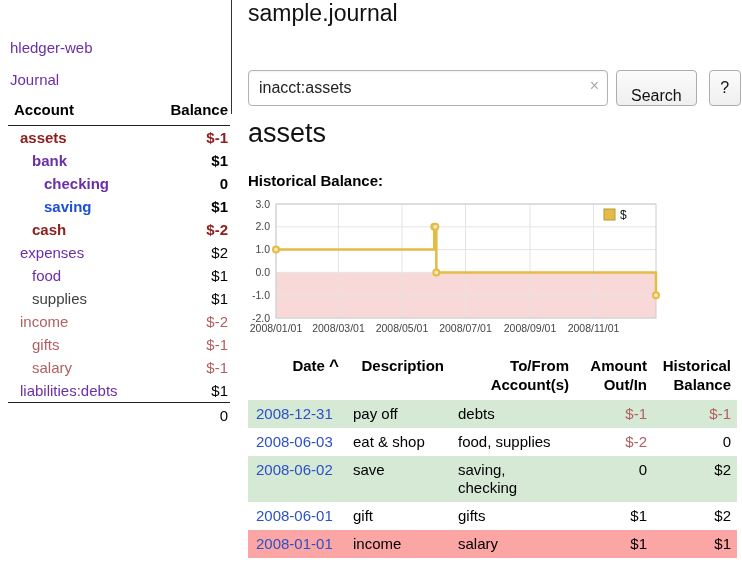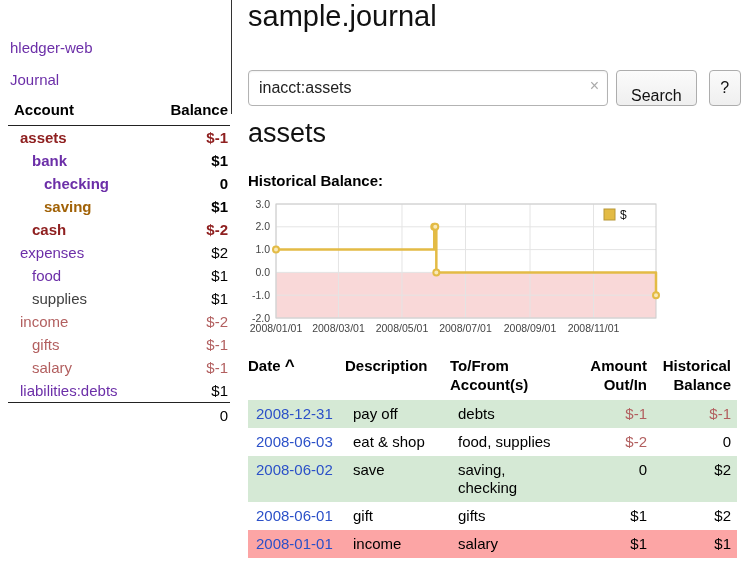"sample.journal" #page-title { font-size: 29px -> 23px }
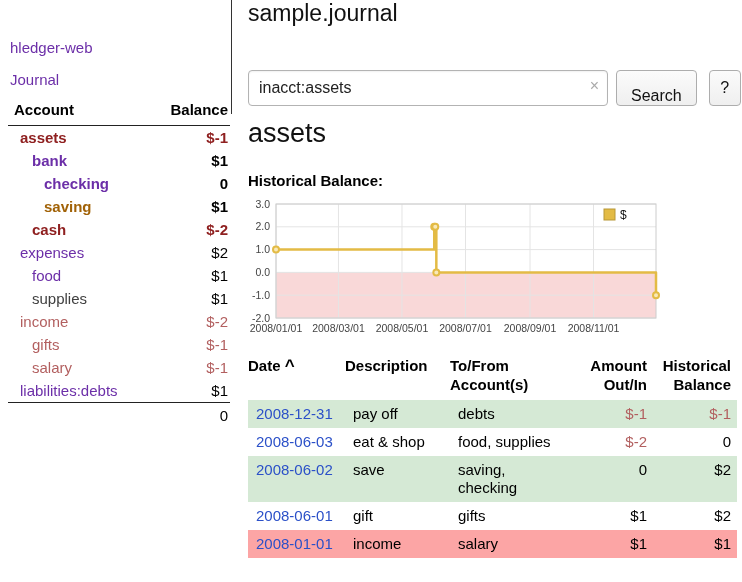"saving" a { color: #a16207 -> #1d4ed8 }
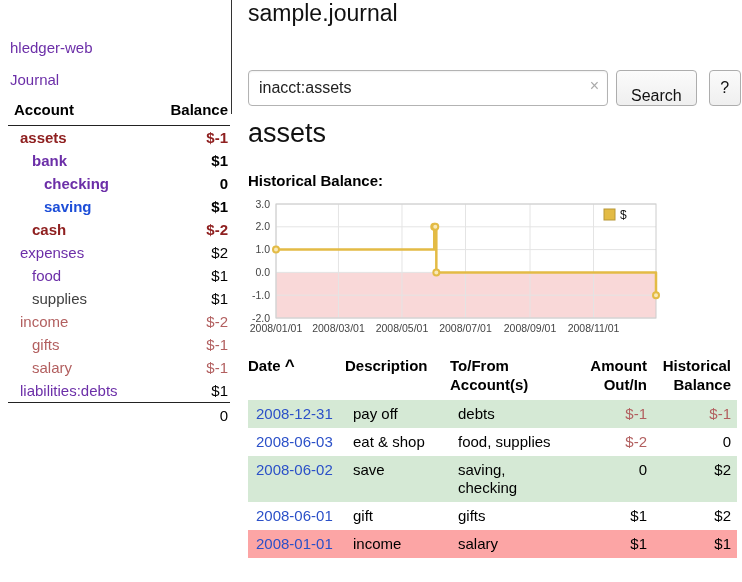"Date ^" #register th { text-align: left -> right }
